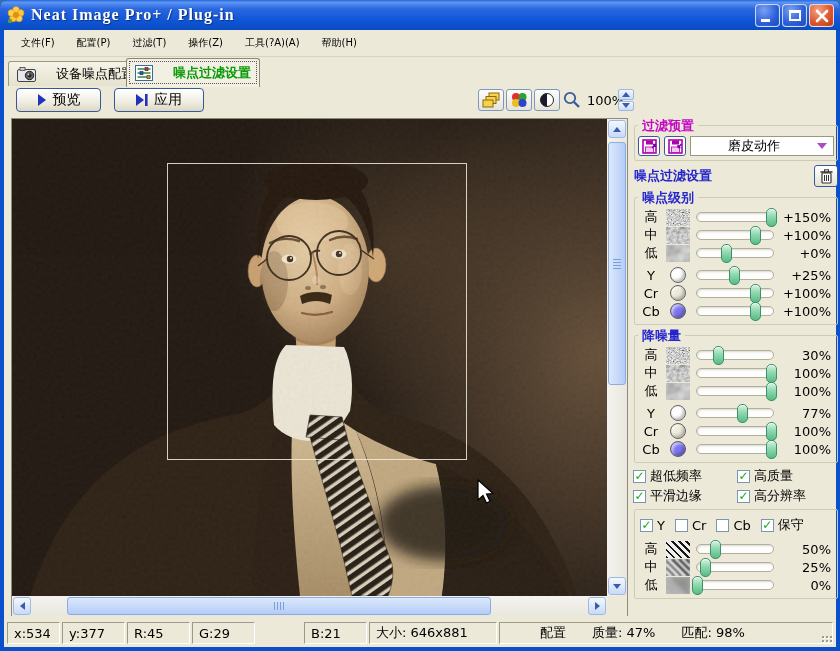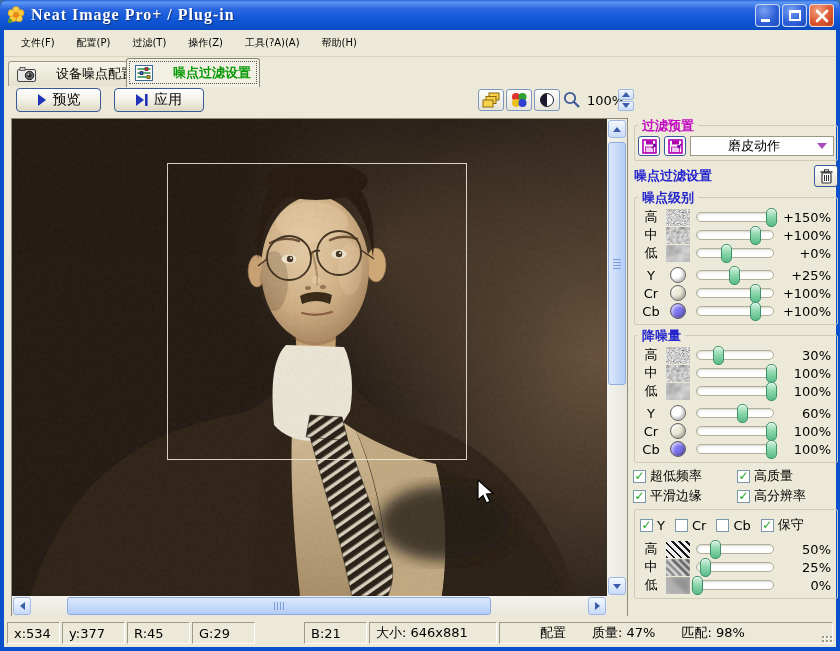"60%" span.rval { text: 60% -> 77% }
